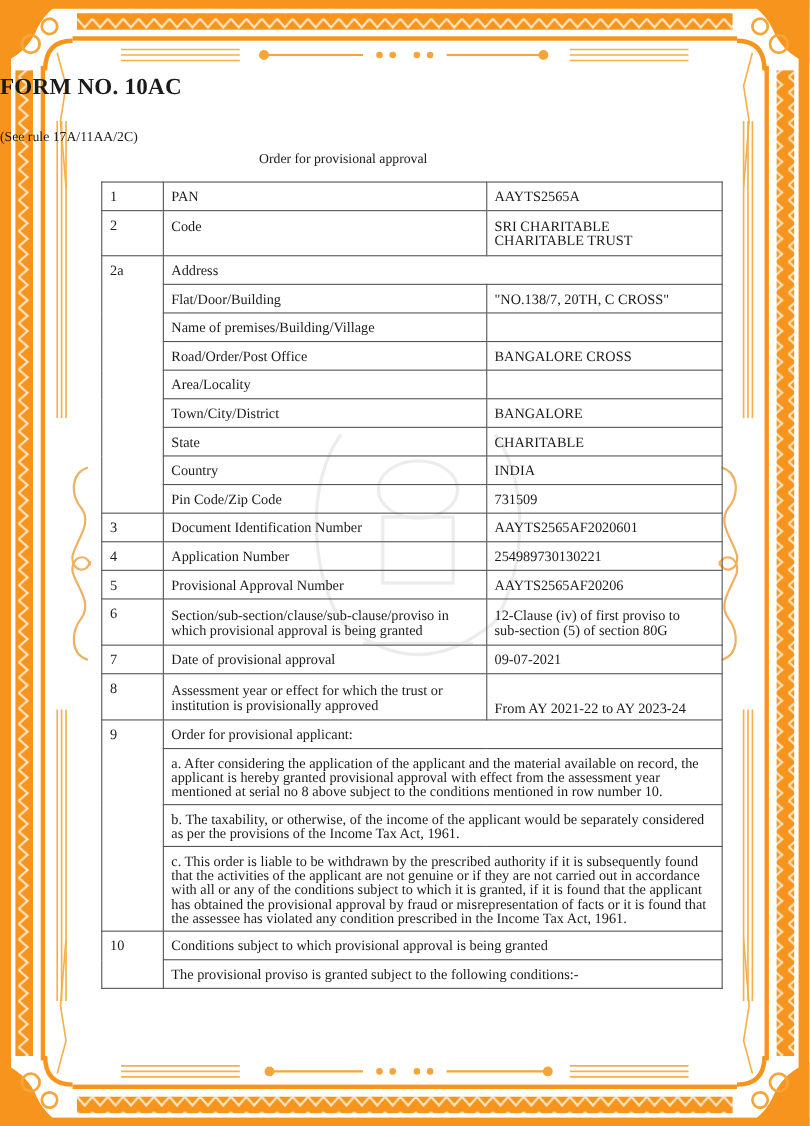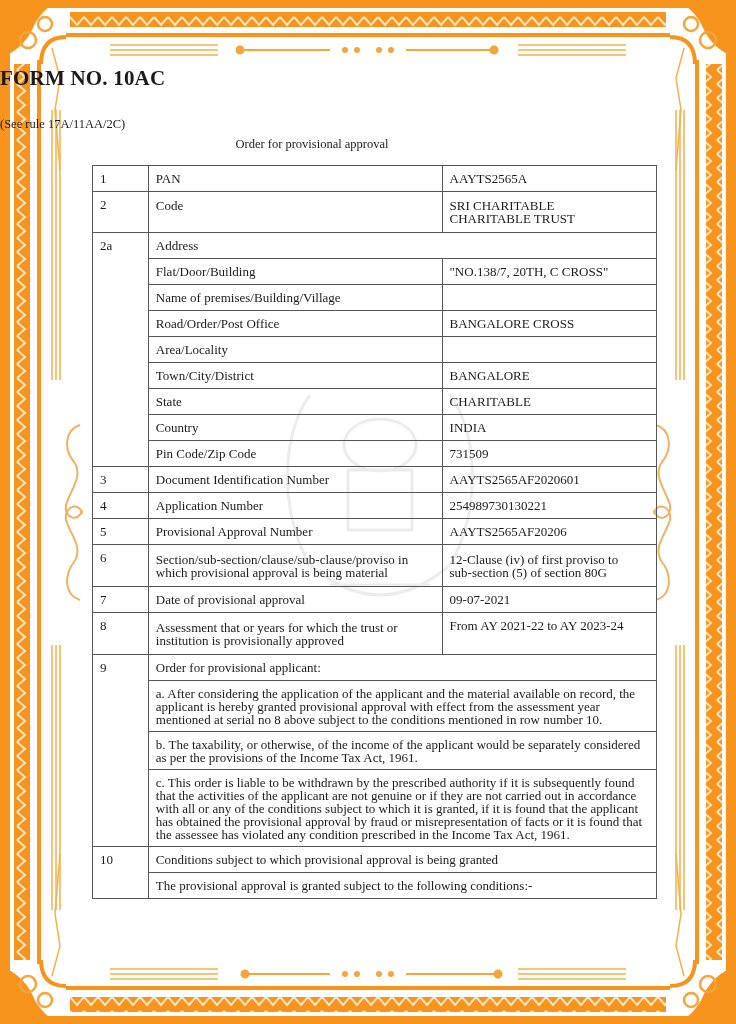"which provisional approval is being" div { text: material -> granted }
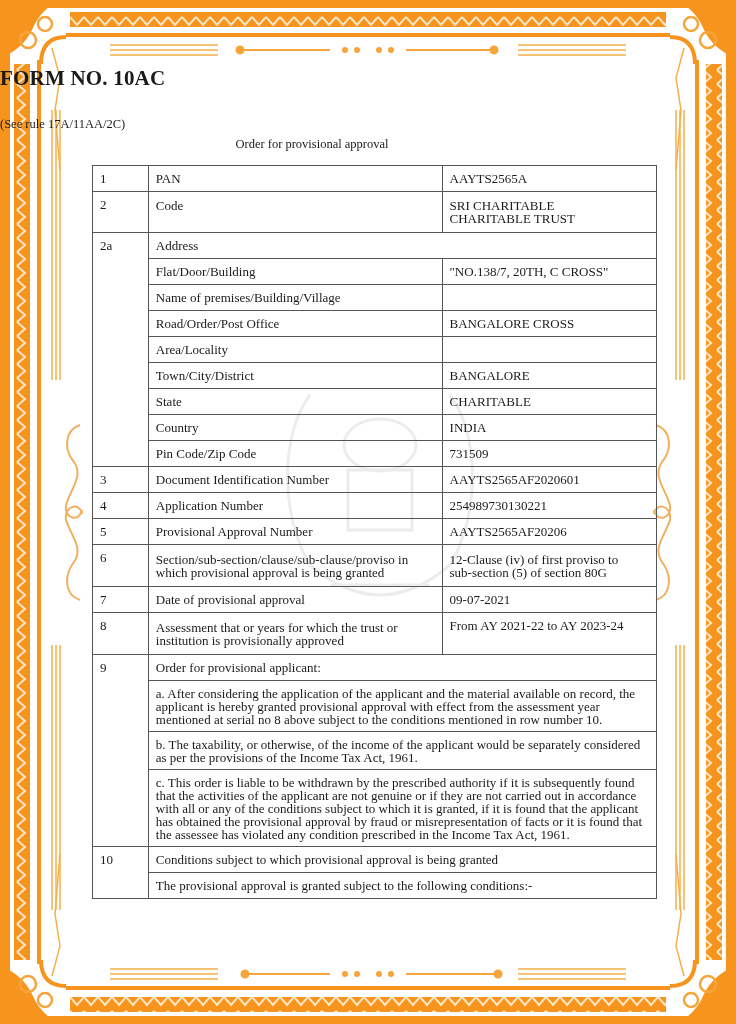"Assessment that or years for" div { text: that or years -> year or effect }
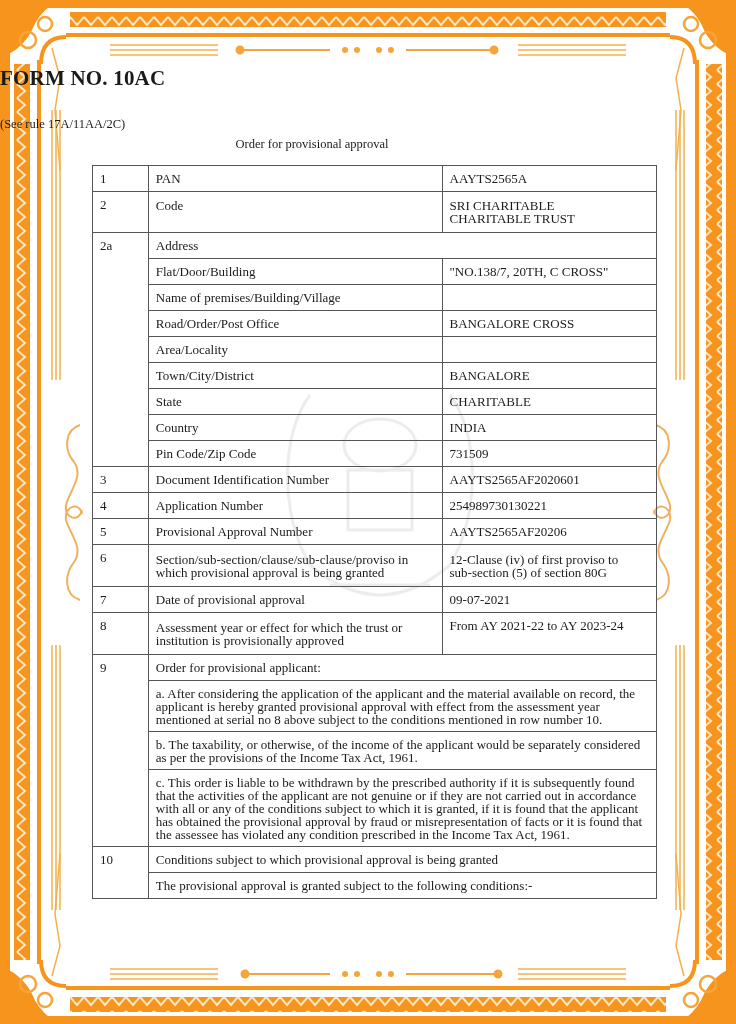"From AY 2021-22 to AY" td { padding-top: 6px -> 24px }
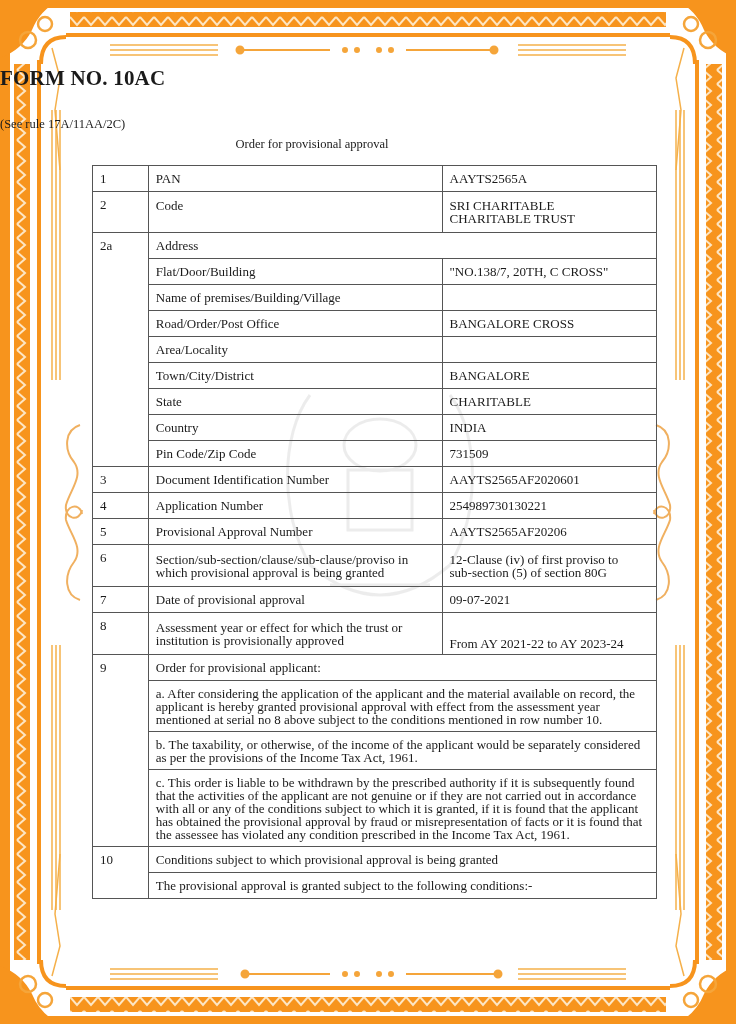"The provisional approval is granted" td { text: approval -> proviso }
